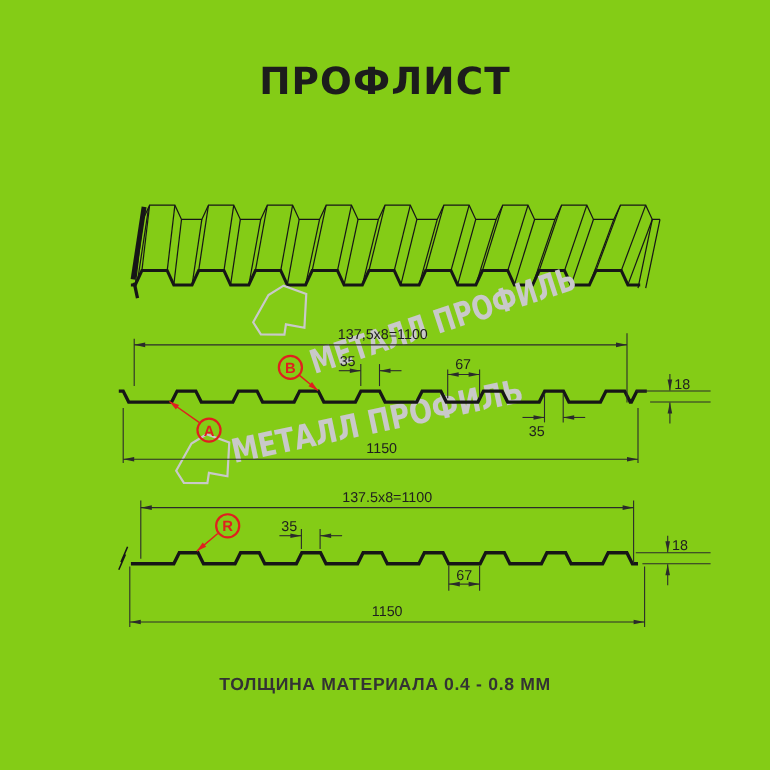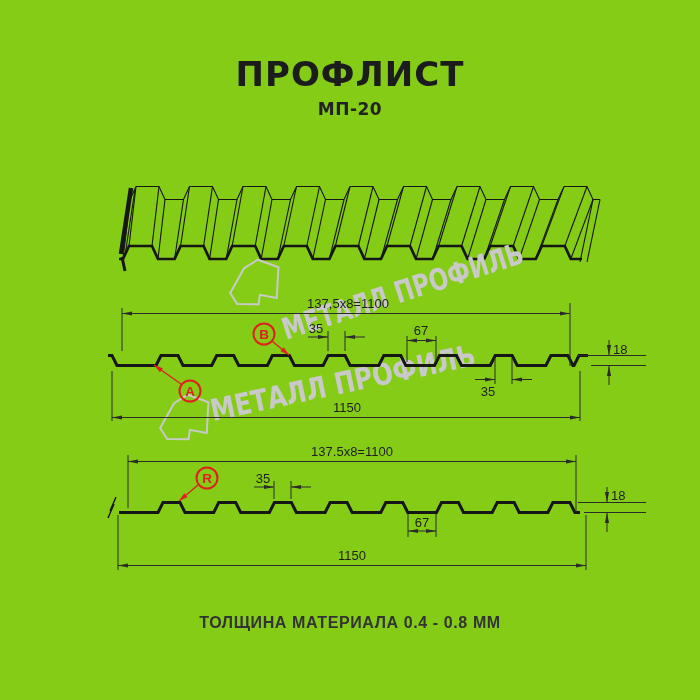"МП-20" div.subtitle { html: <div>МП-20</div> -> none }
